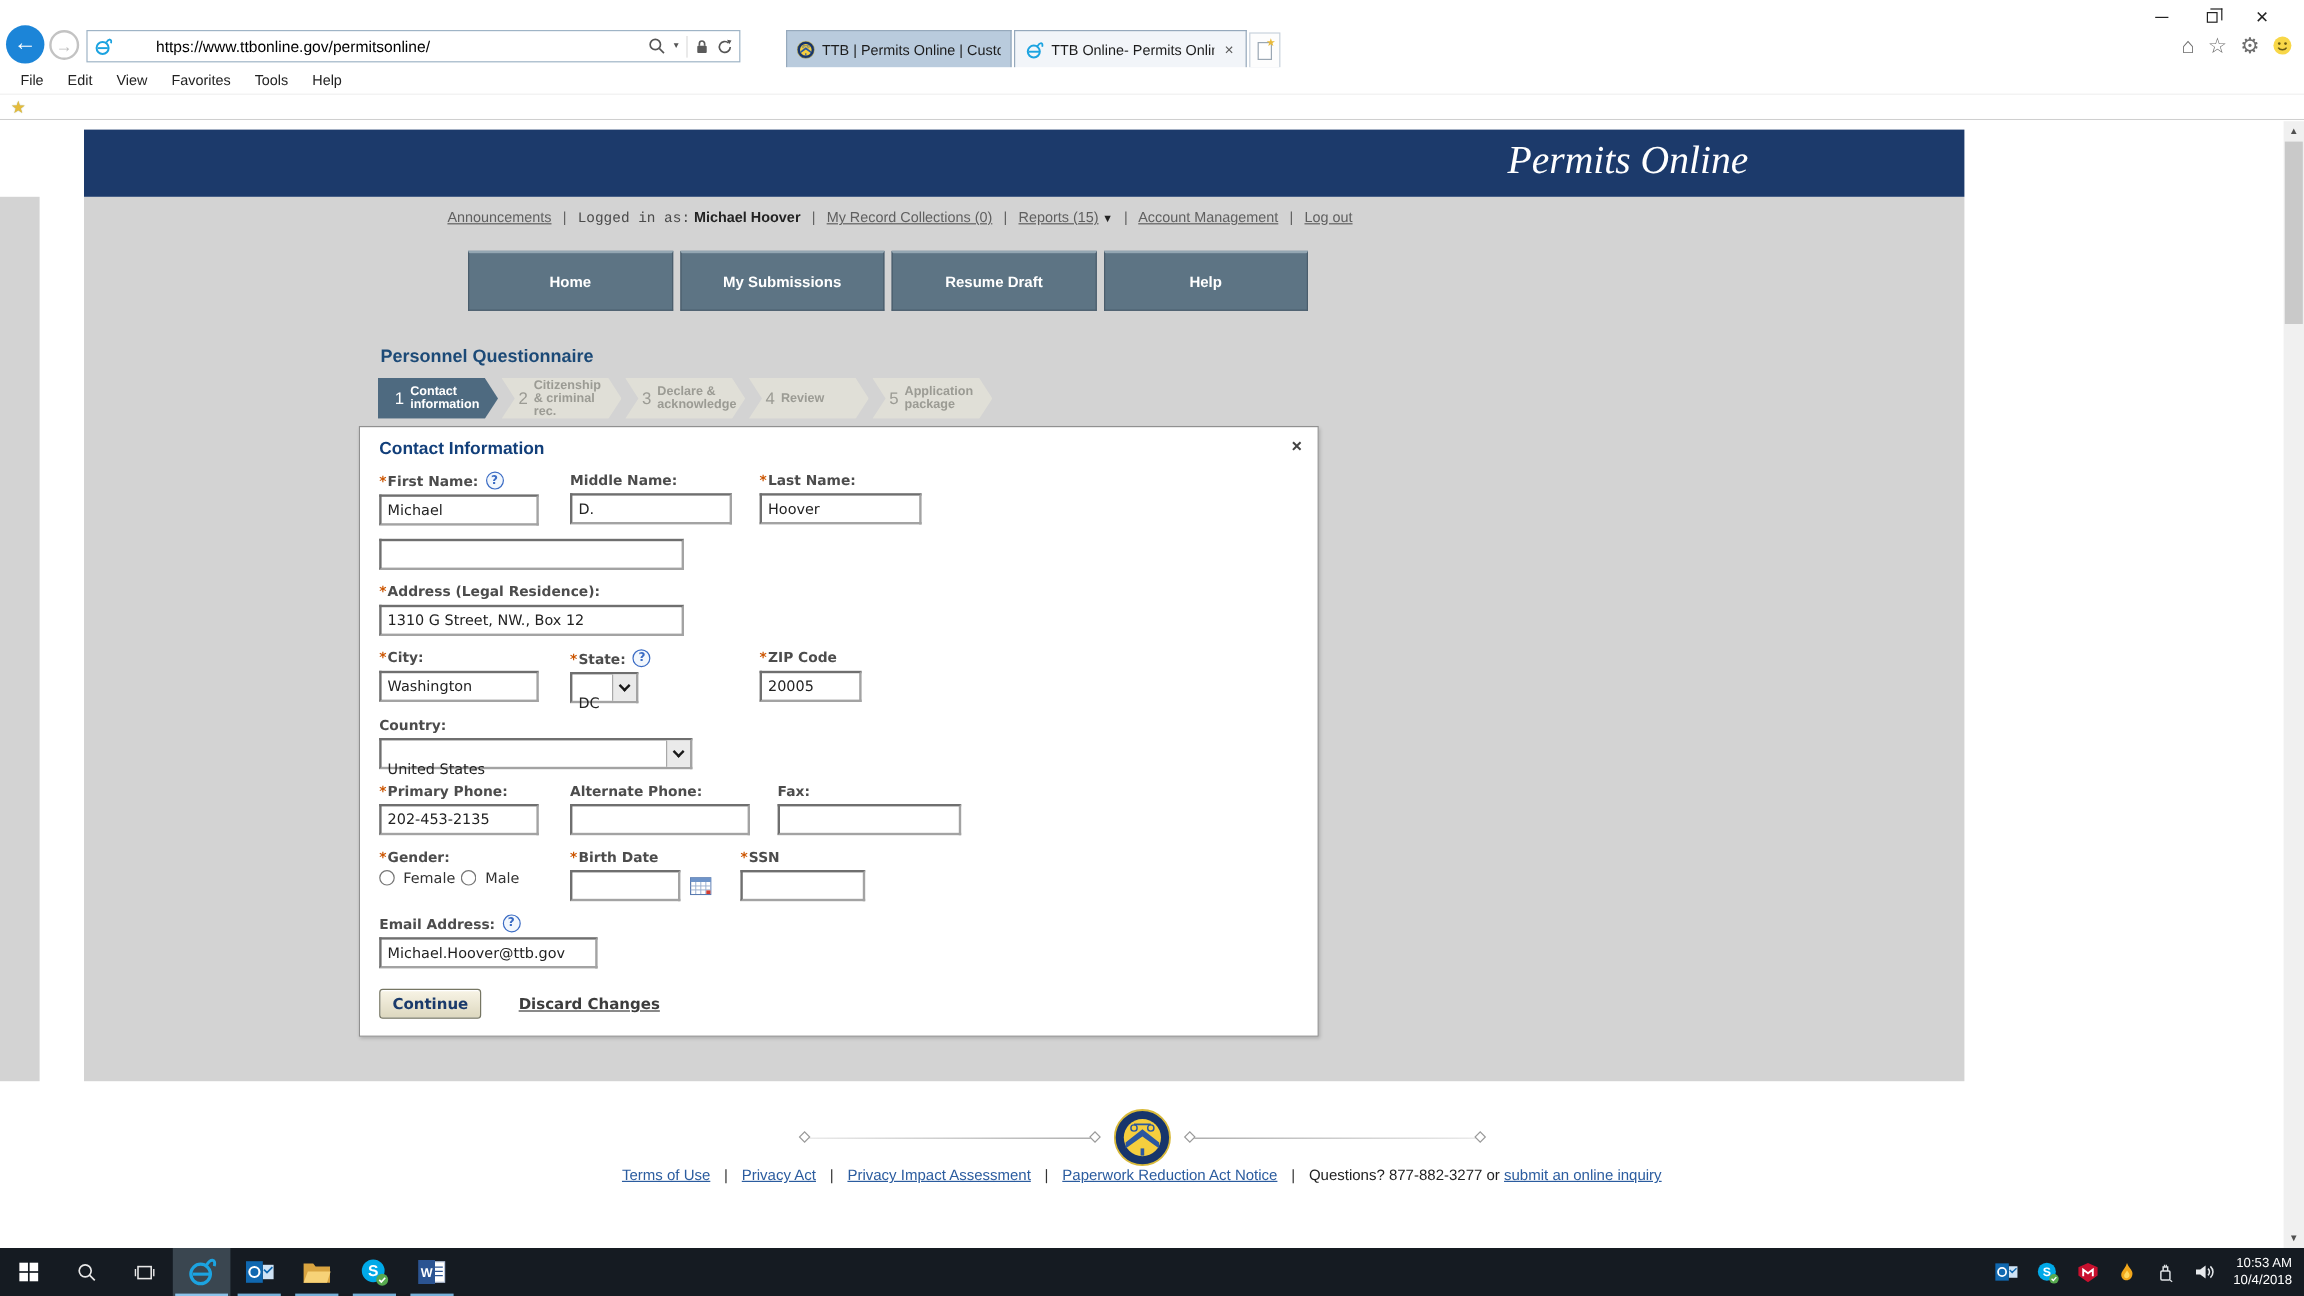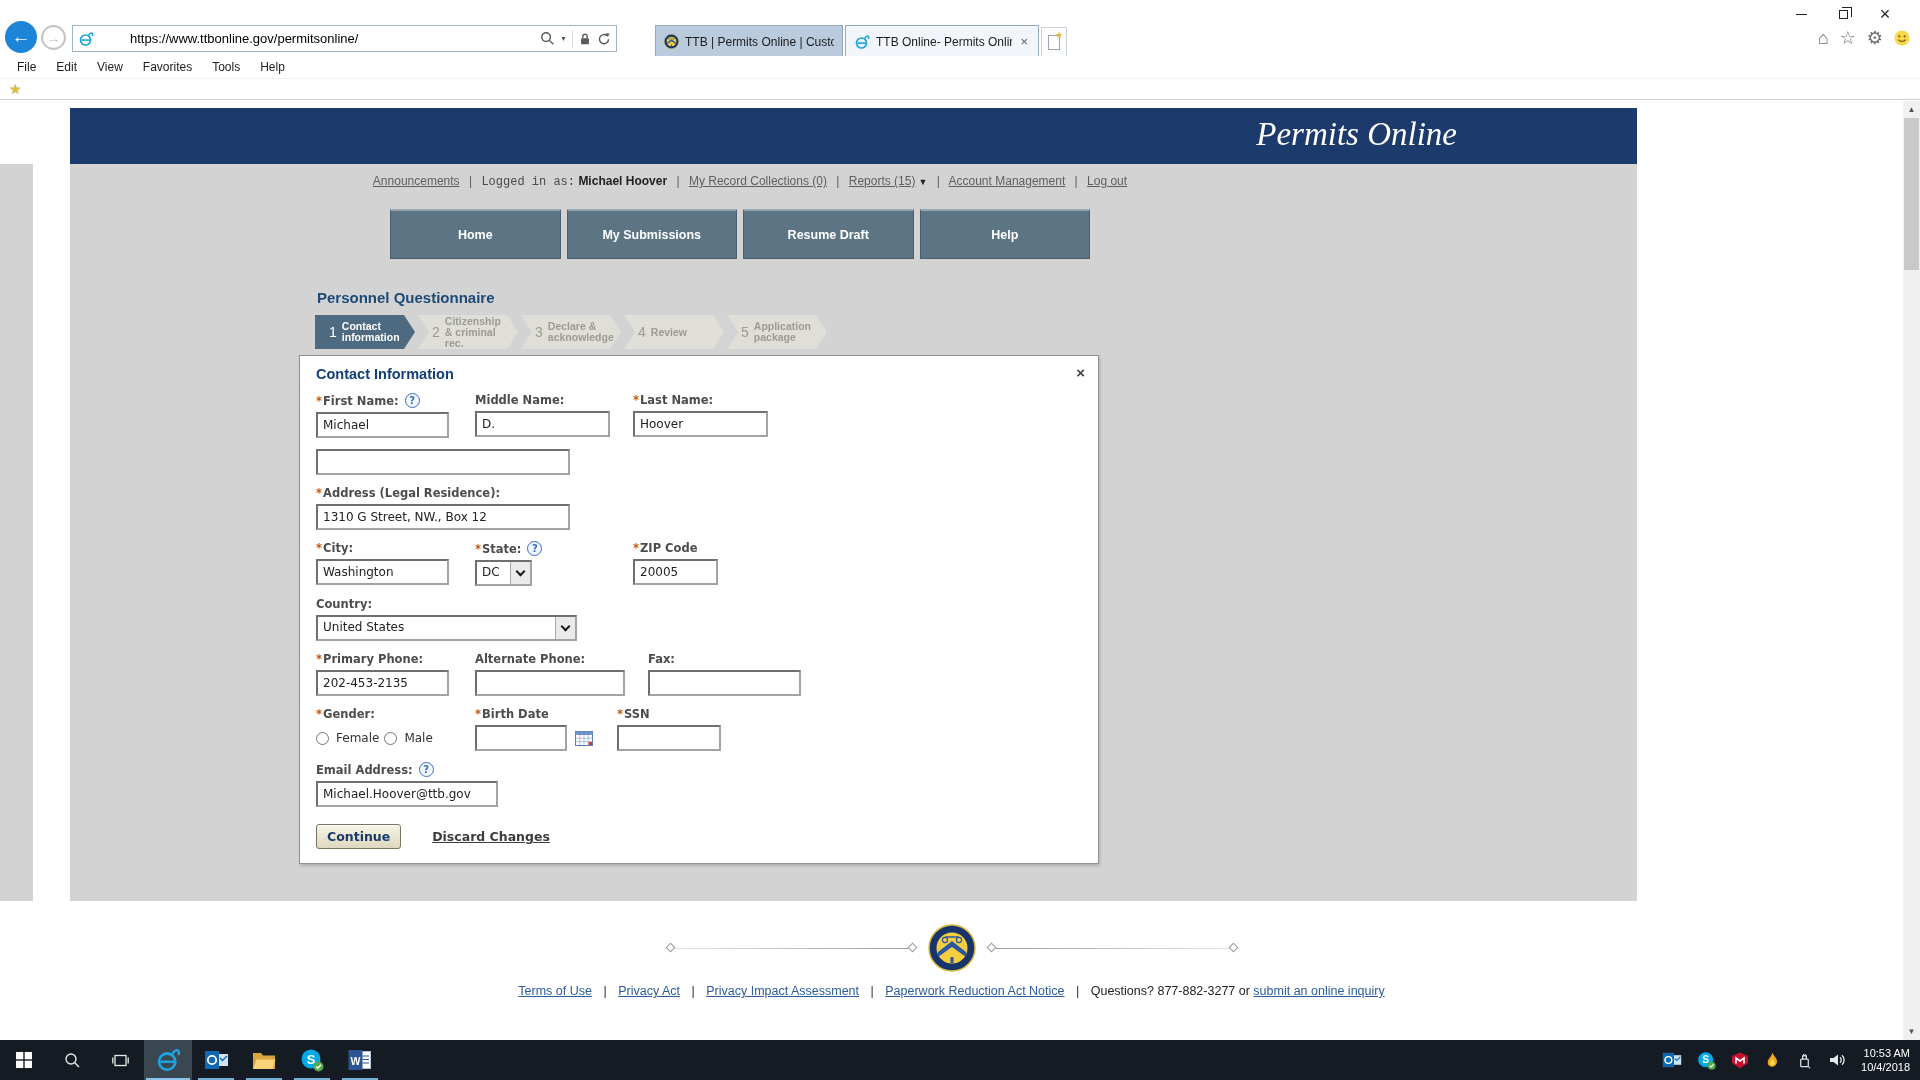"DC" .sel .txt { padding: 3px 5px -> 17px 5px }
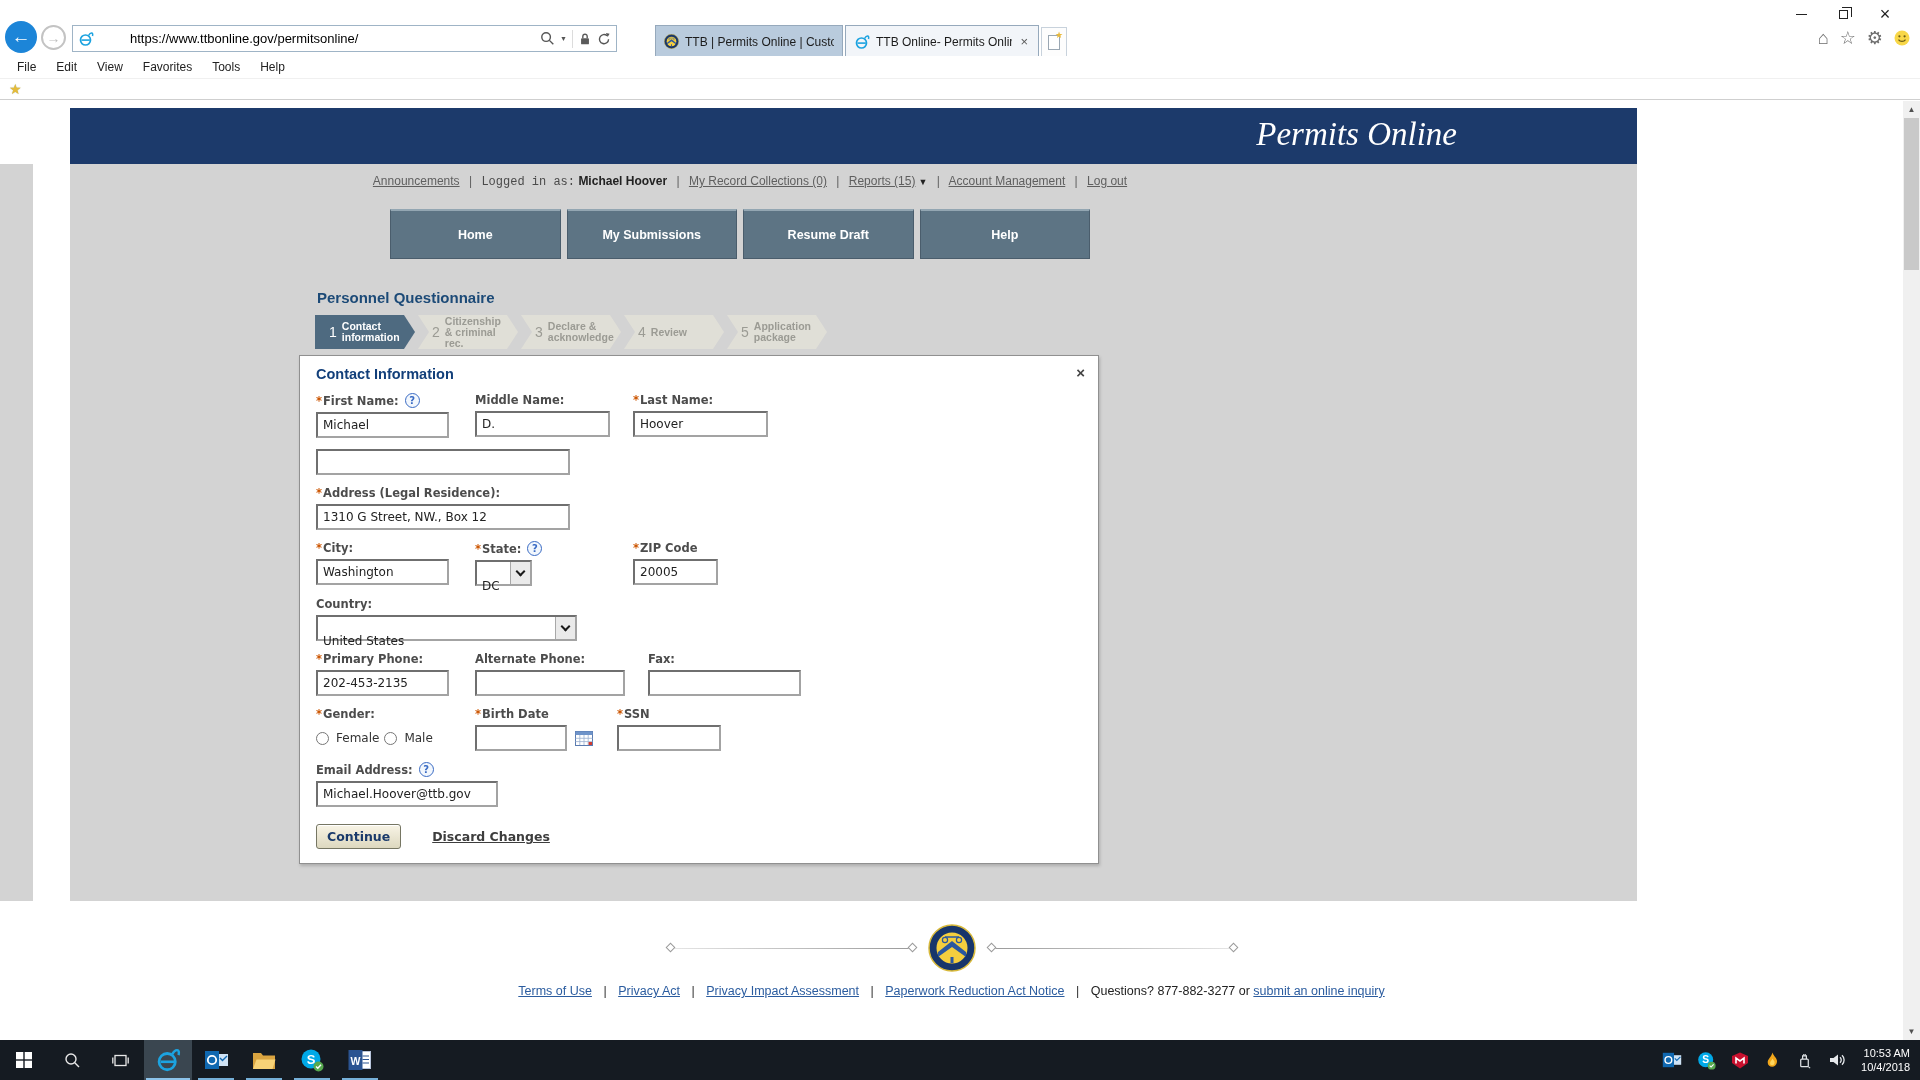"Female" .radio-row { align-items: center -> flex-start }
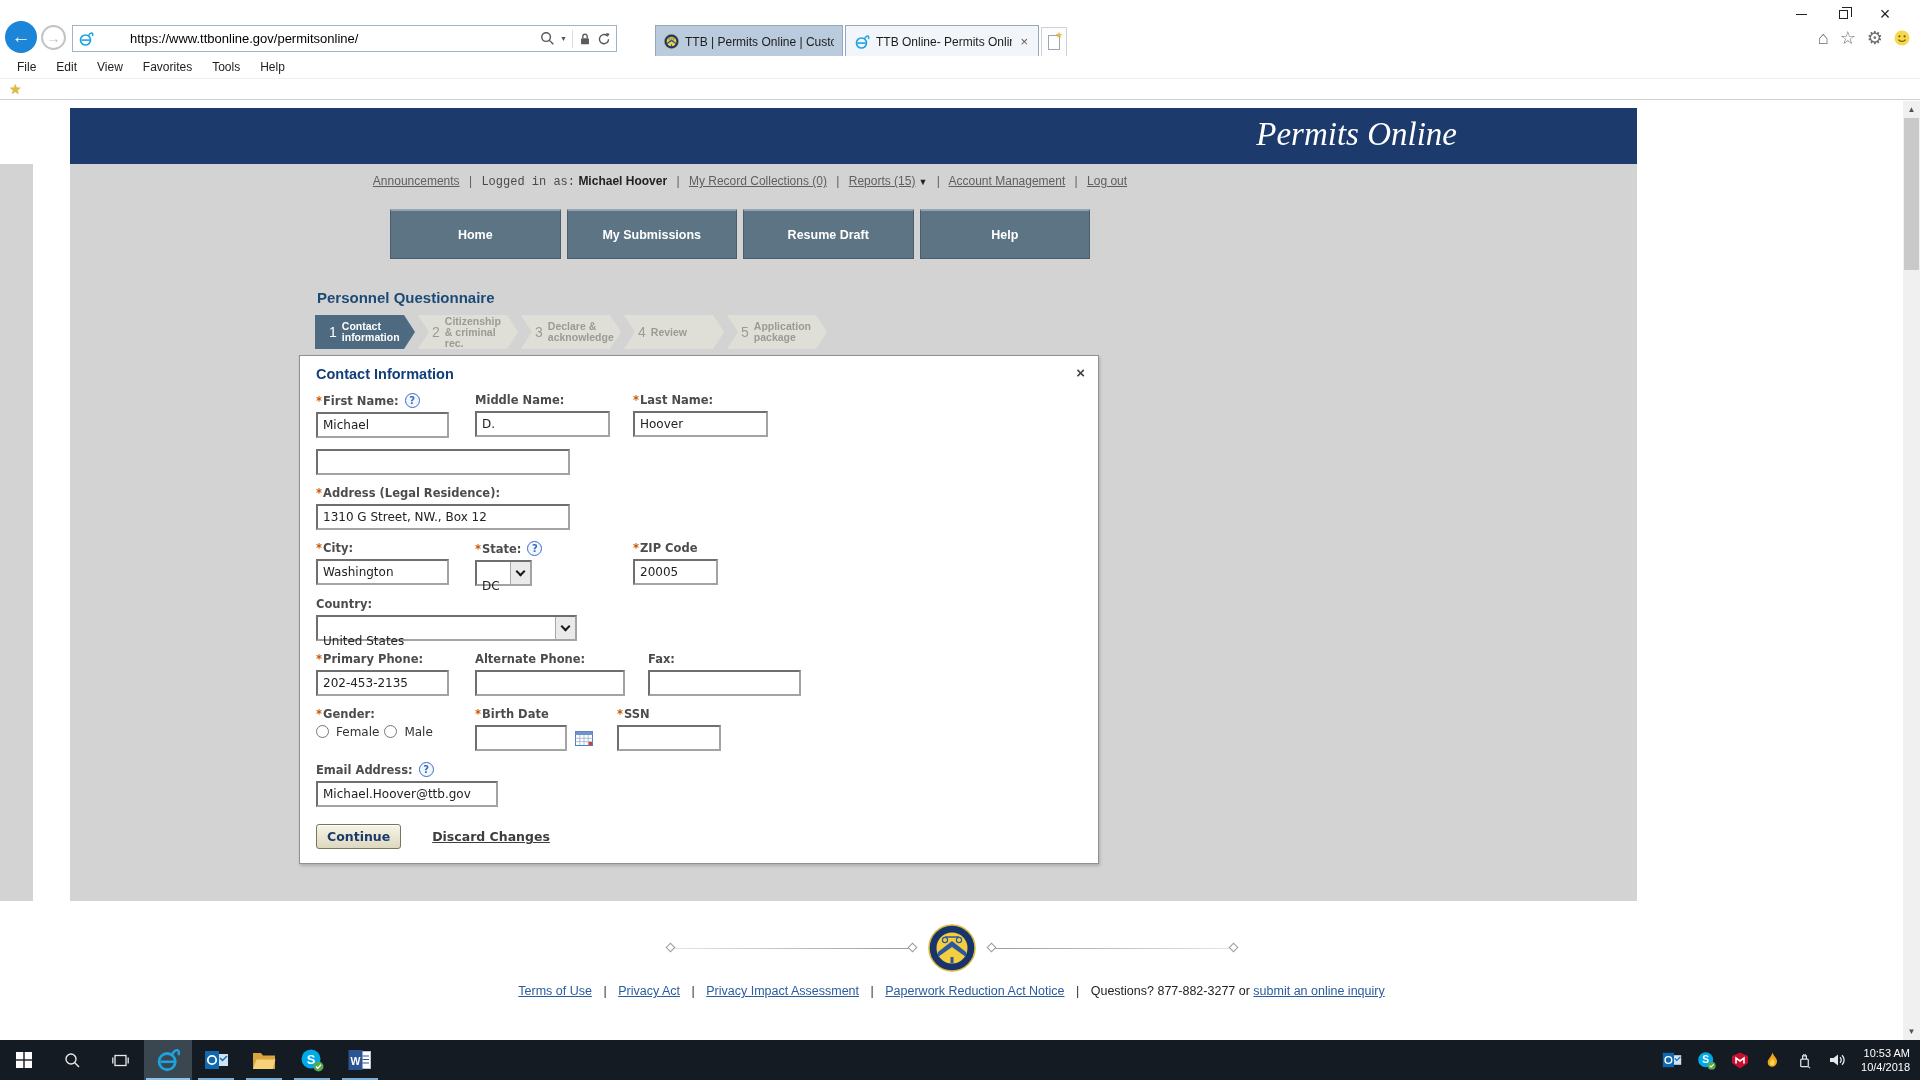"Terms of Use | Privacy" .footer-links { margin-top: 12px -> none }
